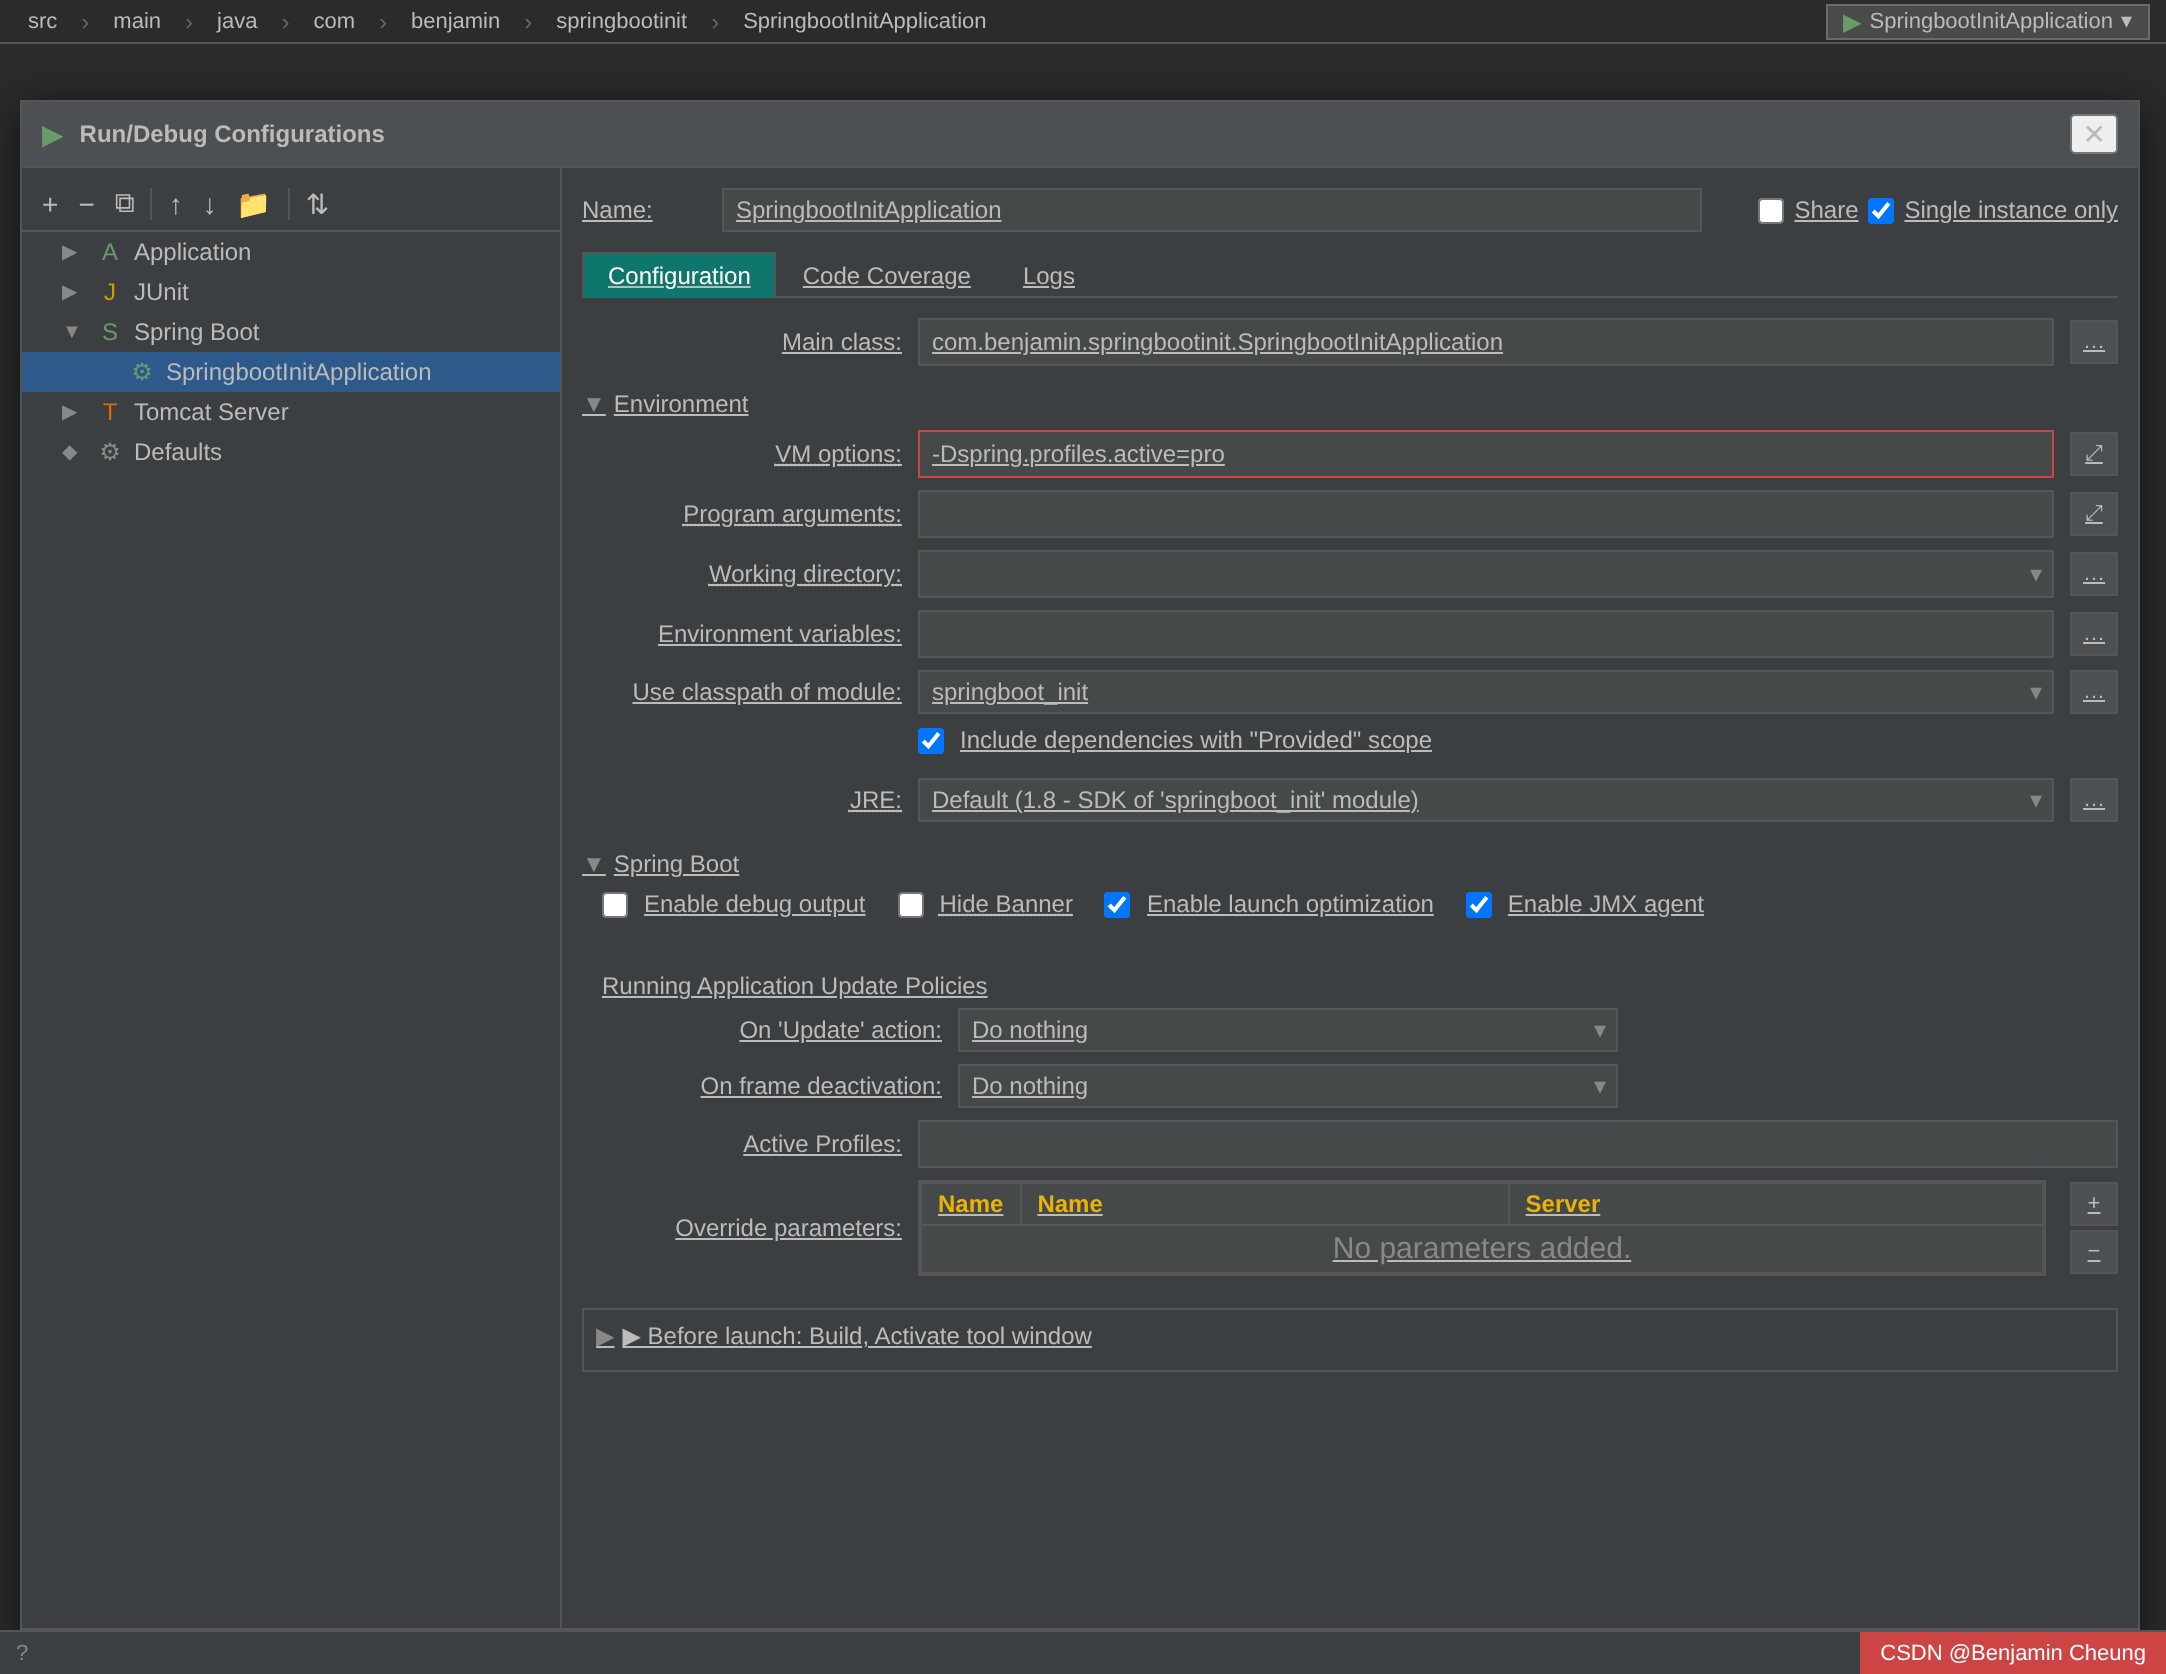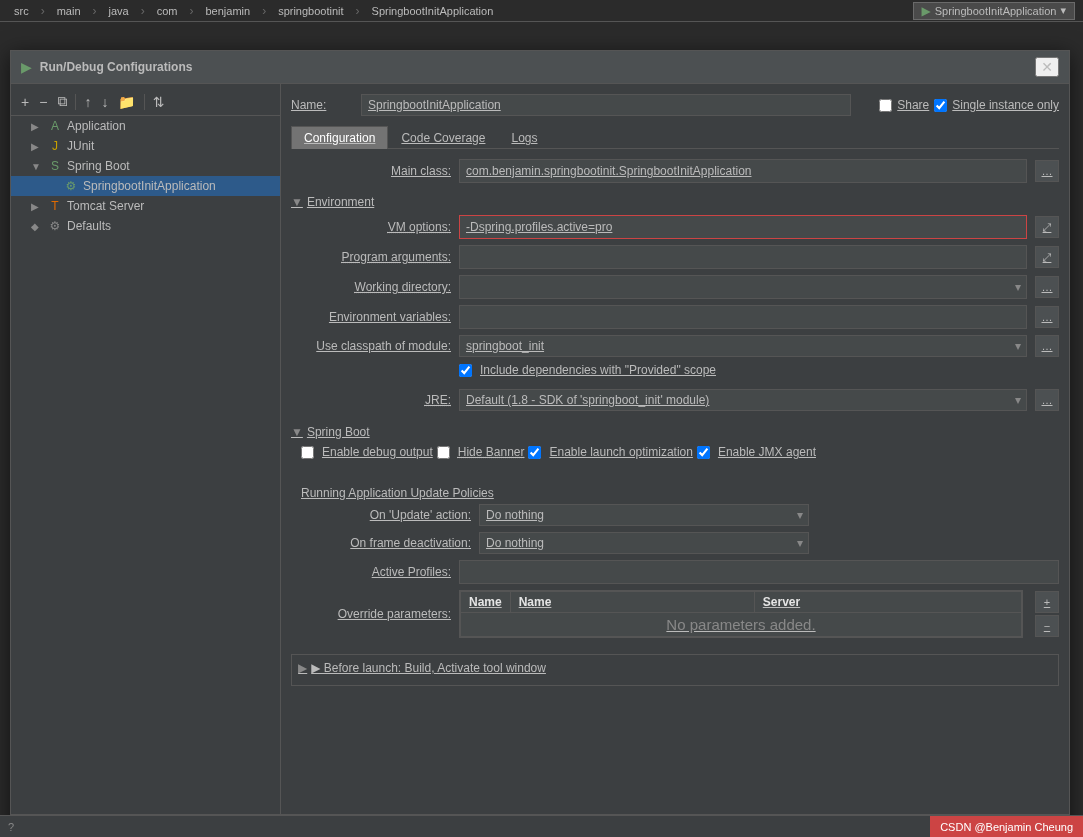"Configuration" .tab.active { background: #737373 -> #0f766e }
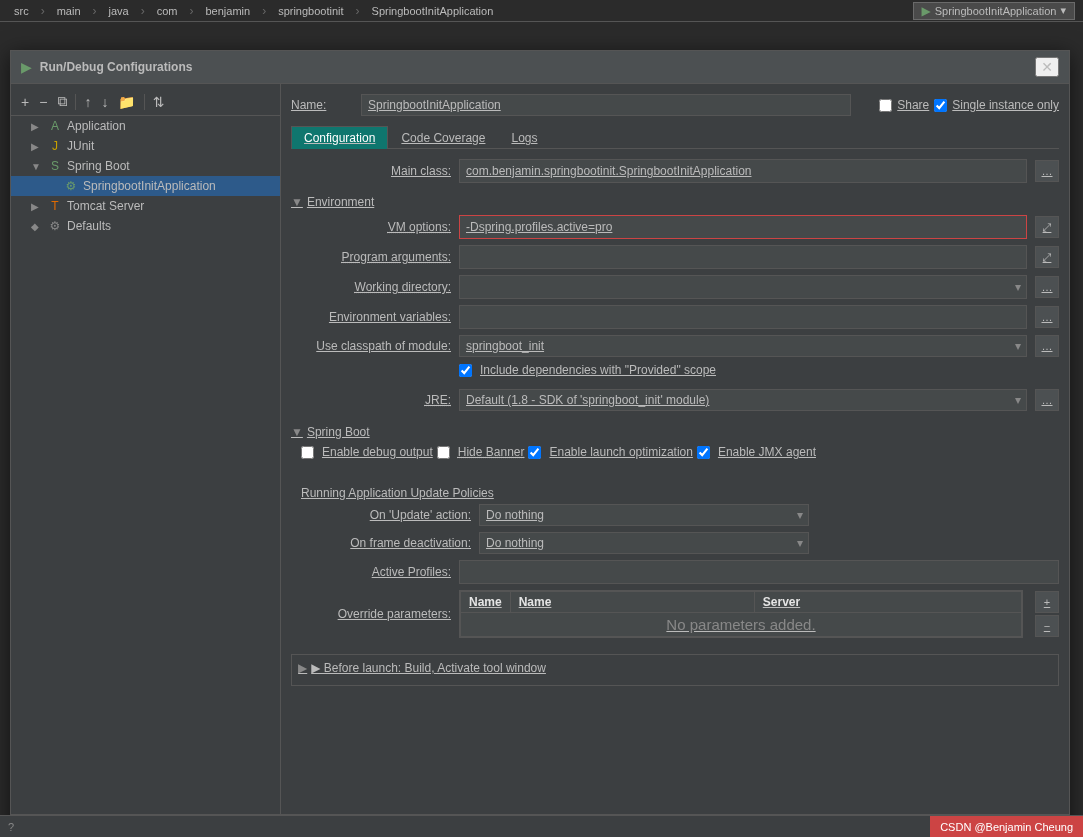"Enable debug output" div.form-row { gap: 4px -> 16px }
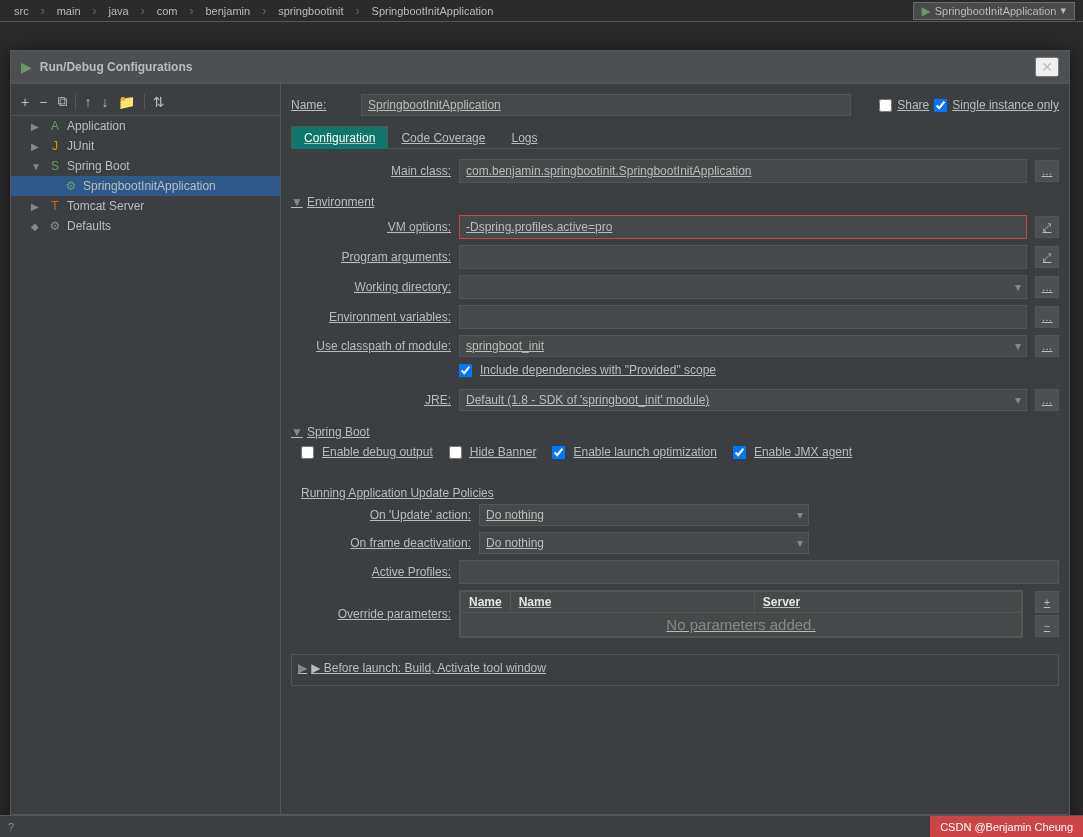"Name" .override-table th { color: #e5e5e5 -> #eab308 }
